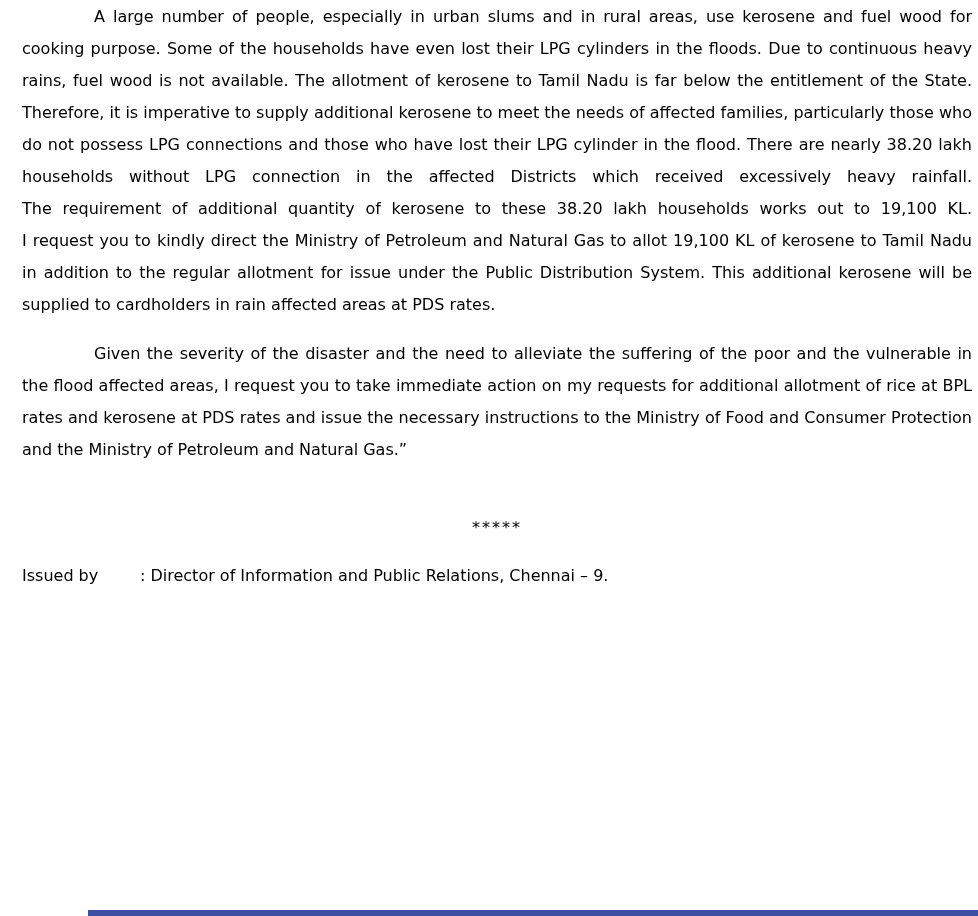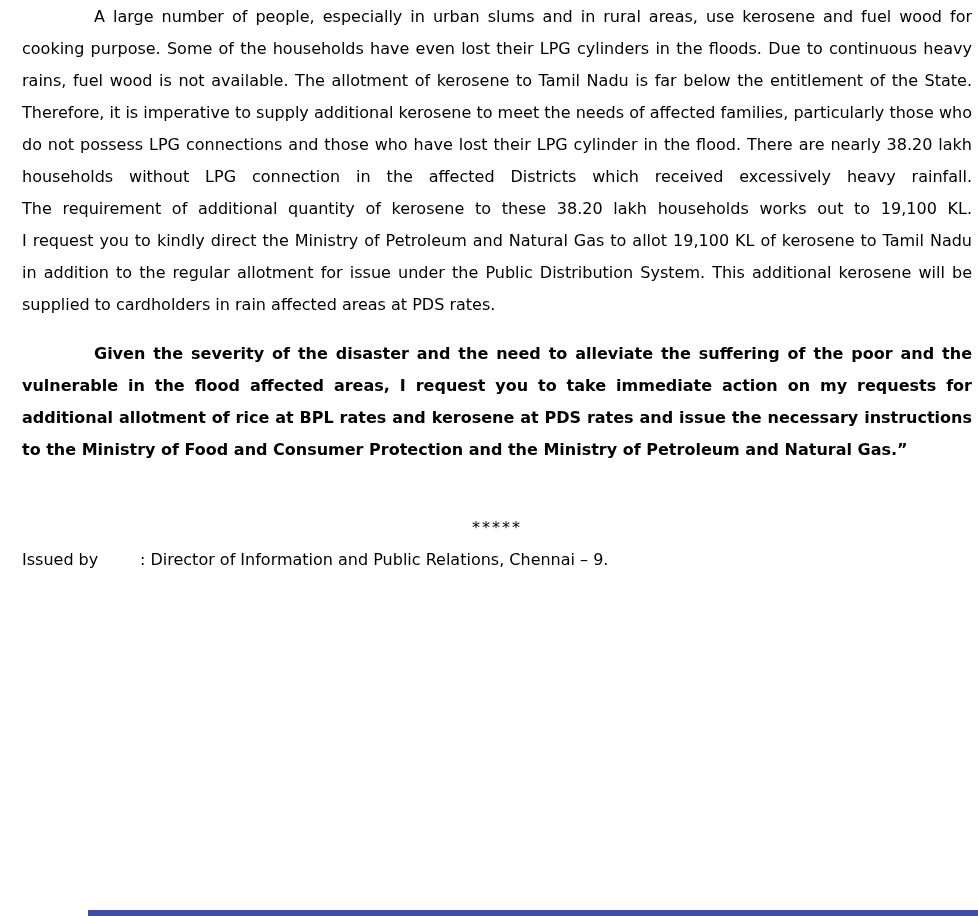"Given the severity of the" .para2 { font-weight: bold -> none }
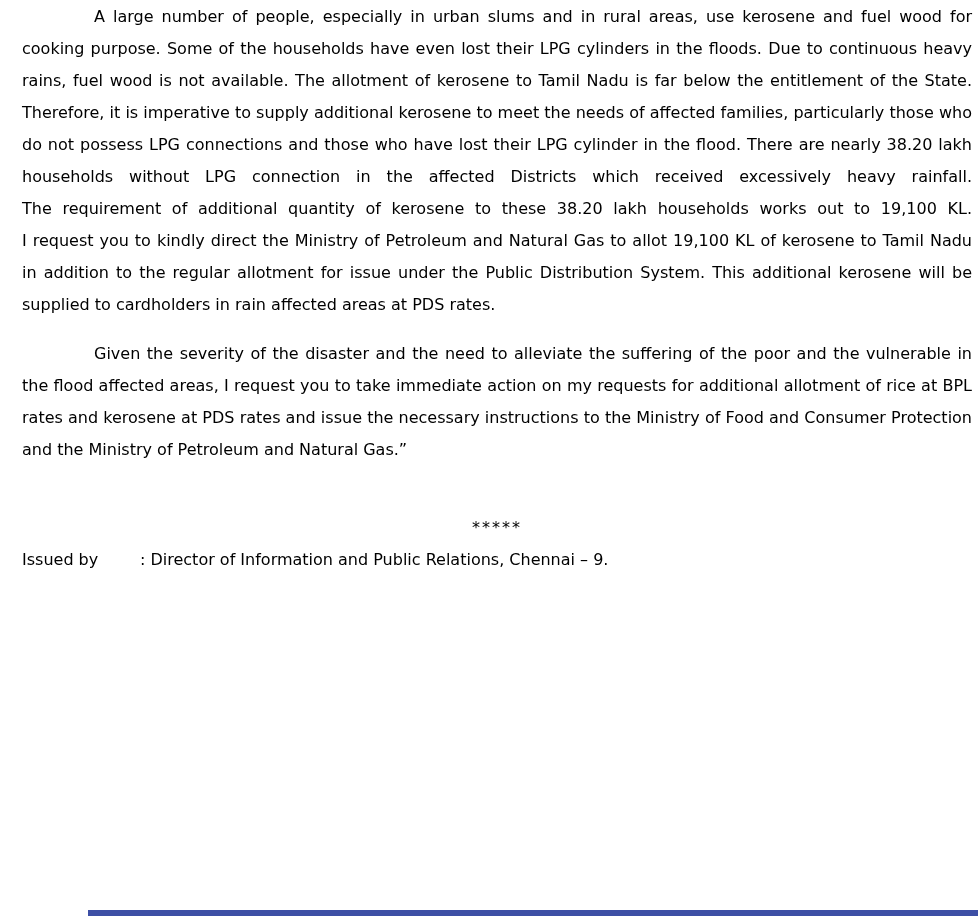"Issued by : Director of" .footer { margin-top: none -> 16px }
